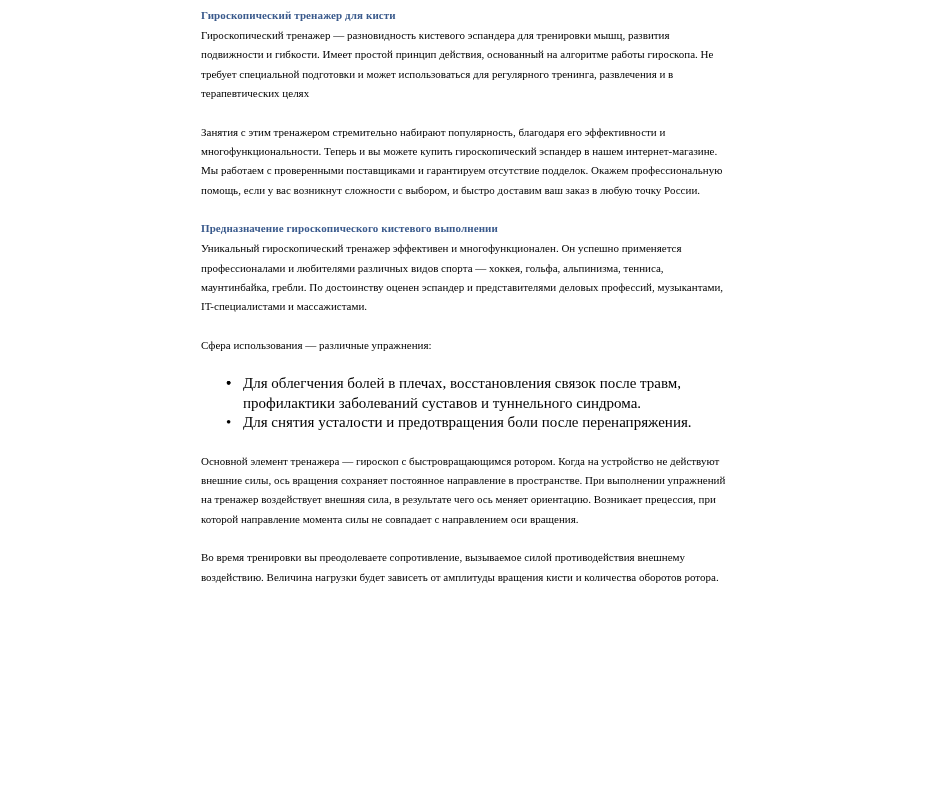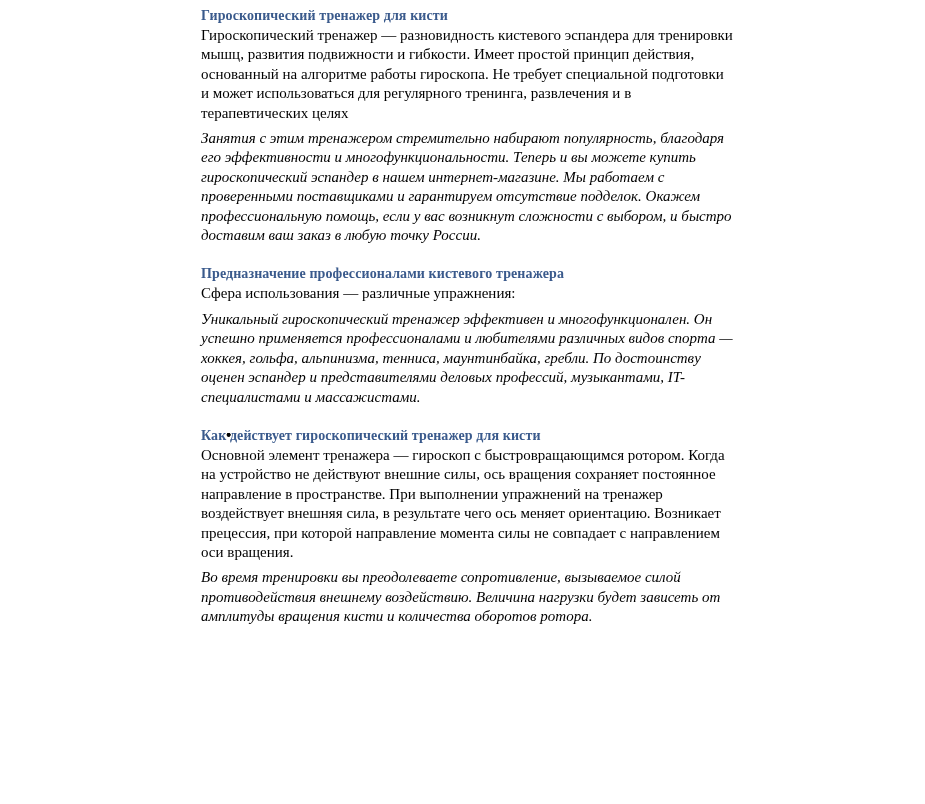"Гироскопический тренажер для кисти" h2.section-heading { font-size: 14px -> 11px }
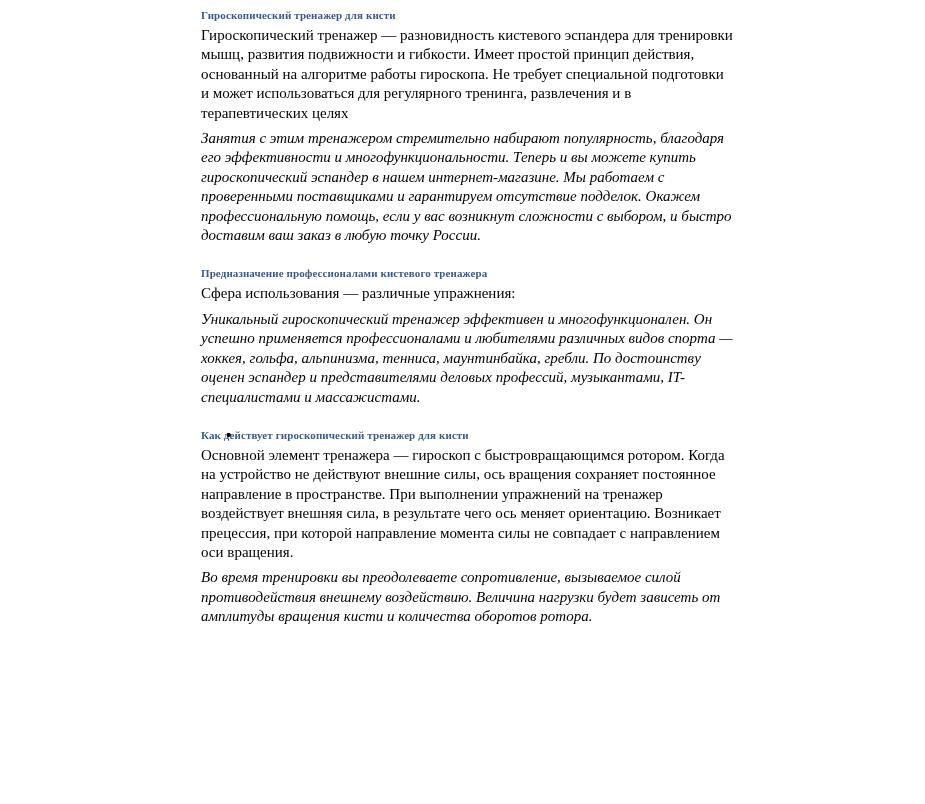"Гироскопический тренажер — разновидность" p.para { font-size: 15px -> 11px }
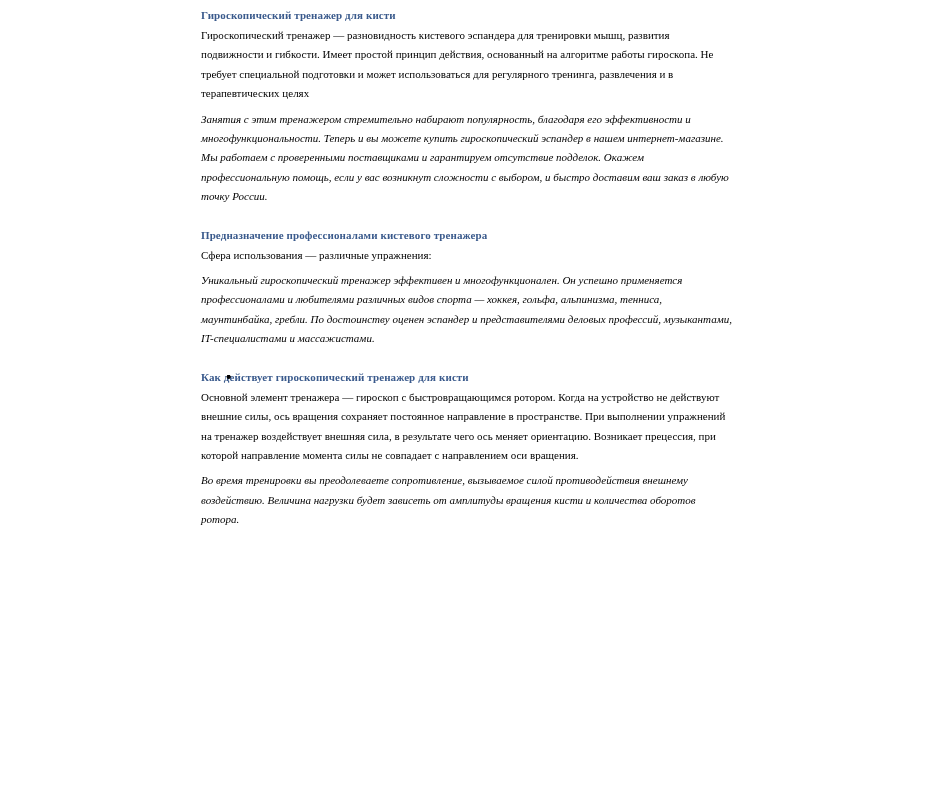"Занятия с этим тренажером стремительно" p.para + p.para { font-style: italic -> none; margin-top: 6px -> 19px }
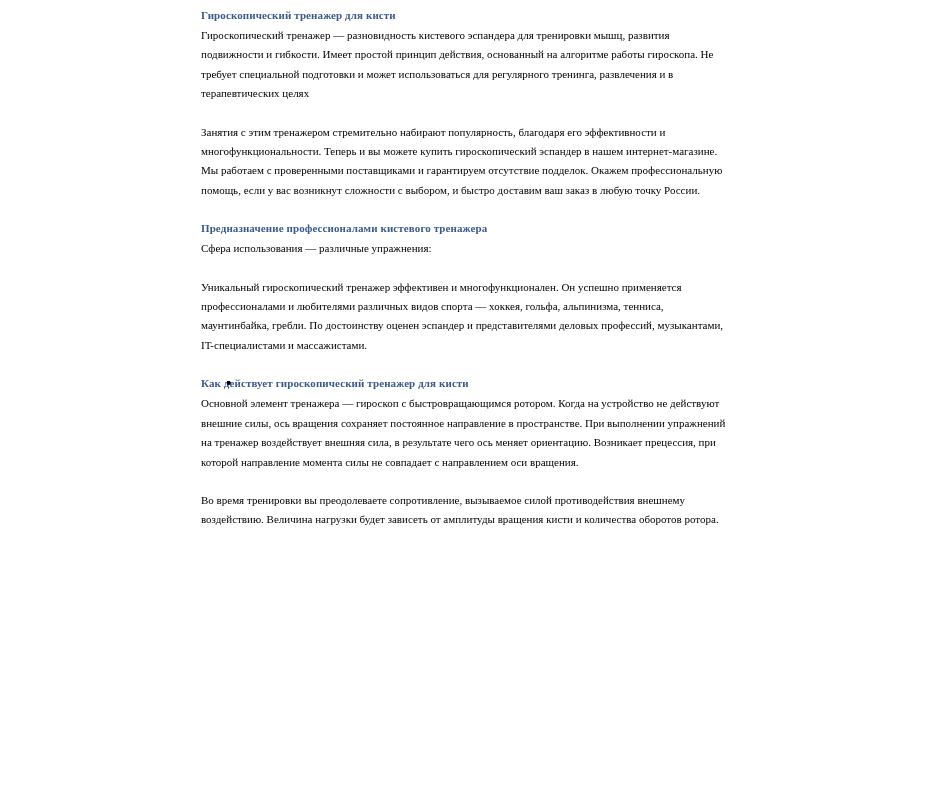"Предназначение профессионалами кистевого" h2.section-heading { text: профессионалами кистевого тренажера -> гироскопического кистевого выполнении }
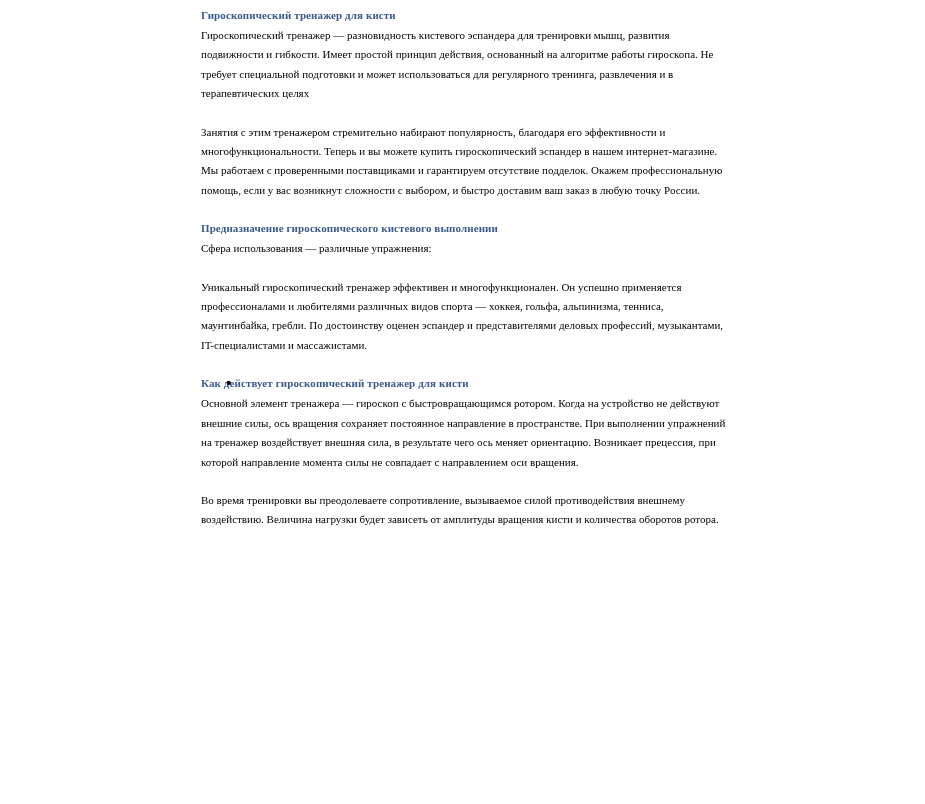"Сфера использования — различные" p.para { order: before "Уникальный гироскопический тренажер" -> after "Уникальный гироскопический тренажер" }
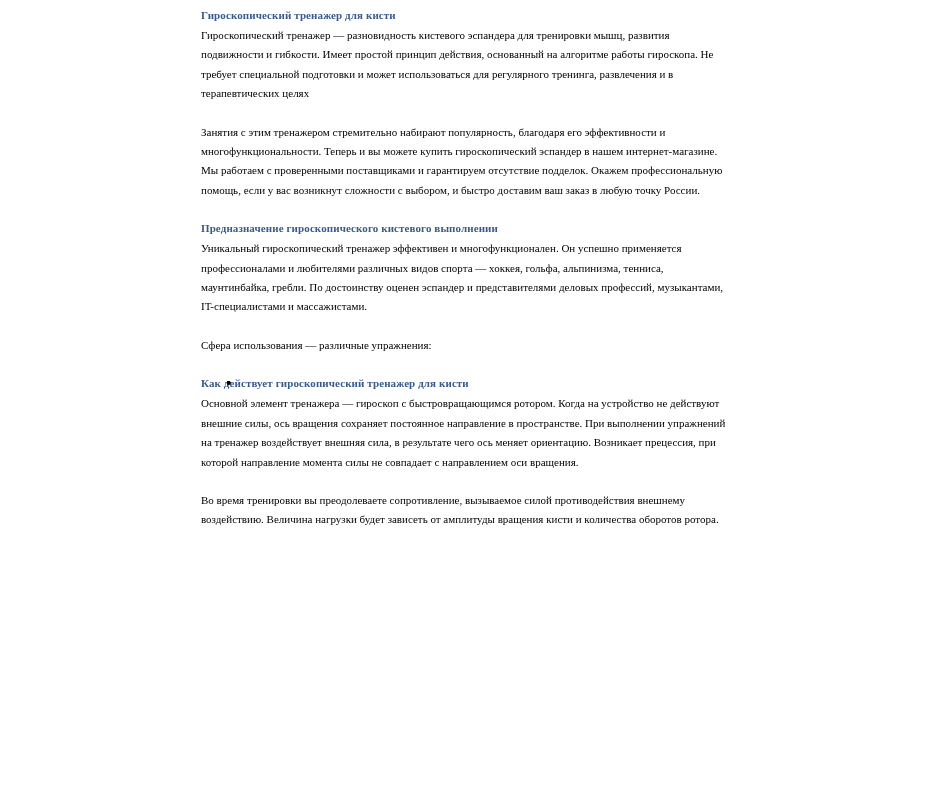"Для облегчения болей в плечах," span { html: none -> <span>Для облегчения болей в плечах, восстановления связок после травм, профилактики заболеваний суставов и туннельного синдрома.</span> }
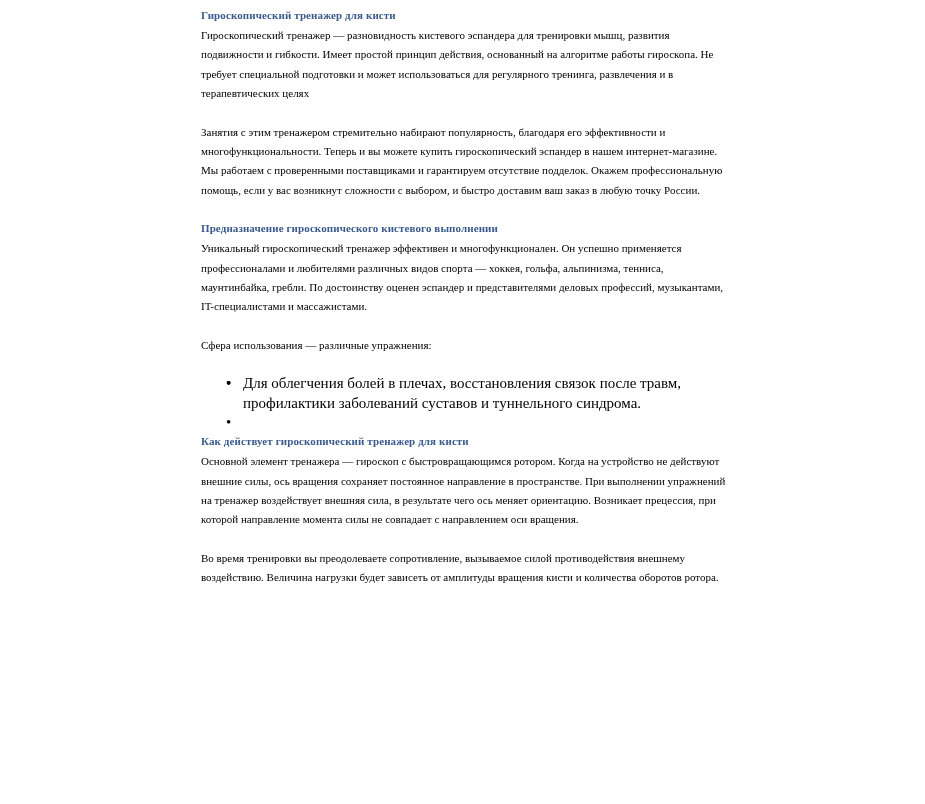"Для снятия усталости и предотвращения" span { html: none -> <span>Для снятия усталости и предотвращения боли после перенапряжения.</span> }
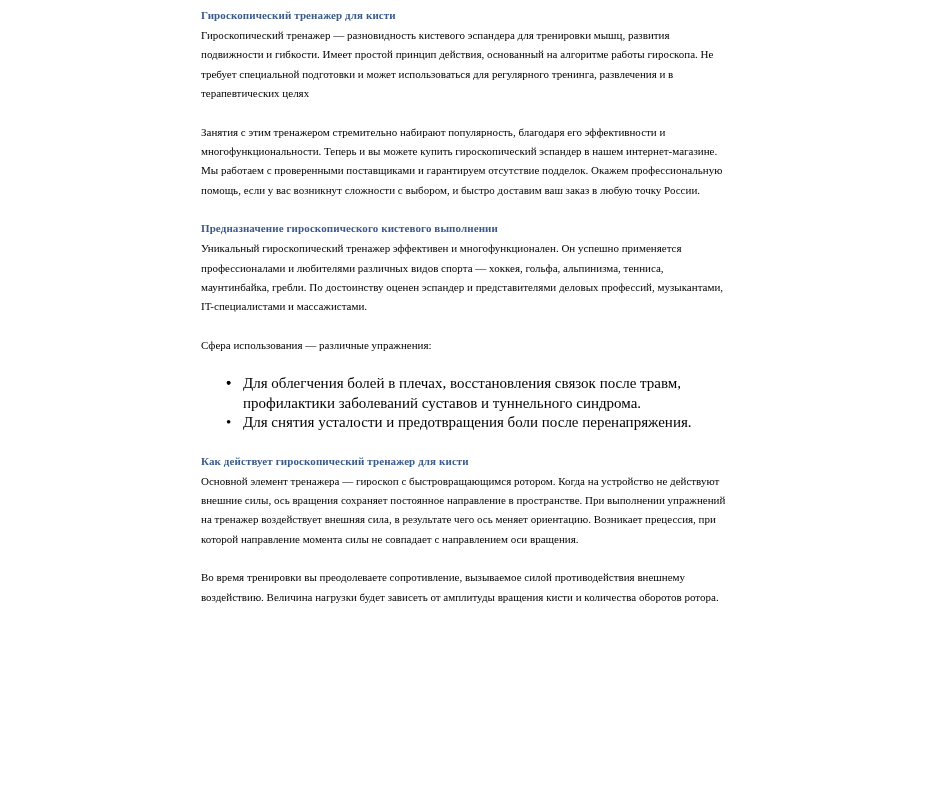"Как действует гироскопический тренажер" h2.section-heading { html: <h2>Как действует гироскопический тренажер для кисти</h2> -> none }
